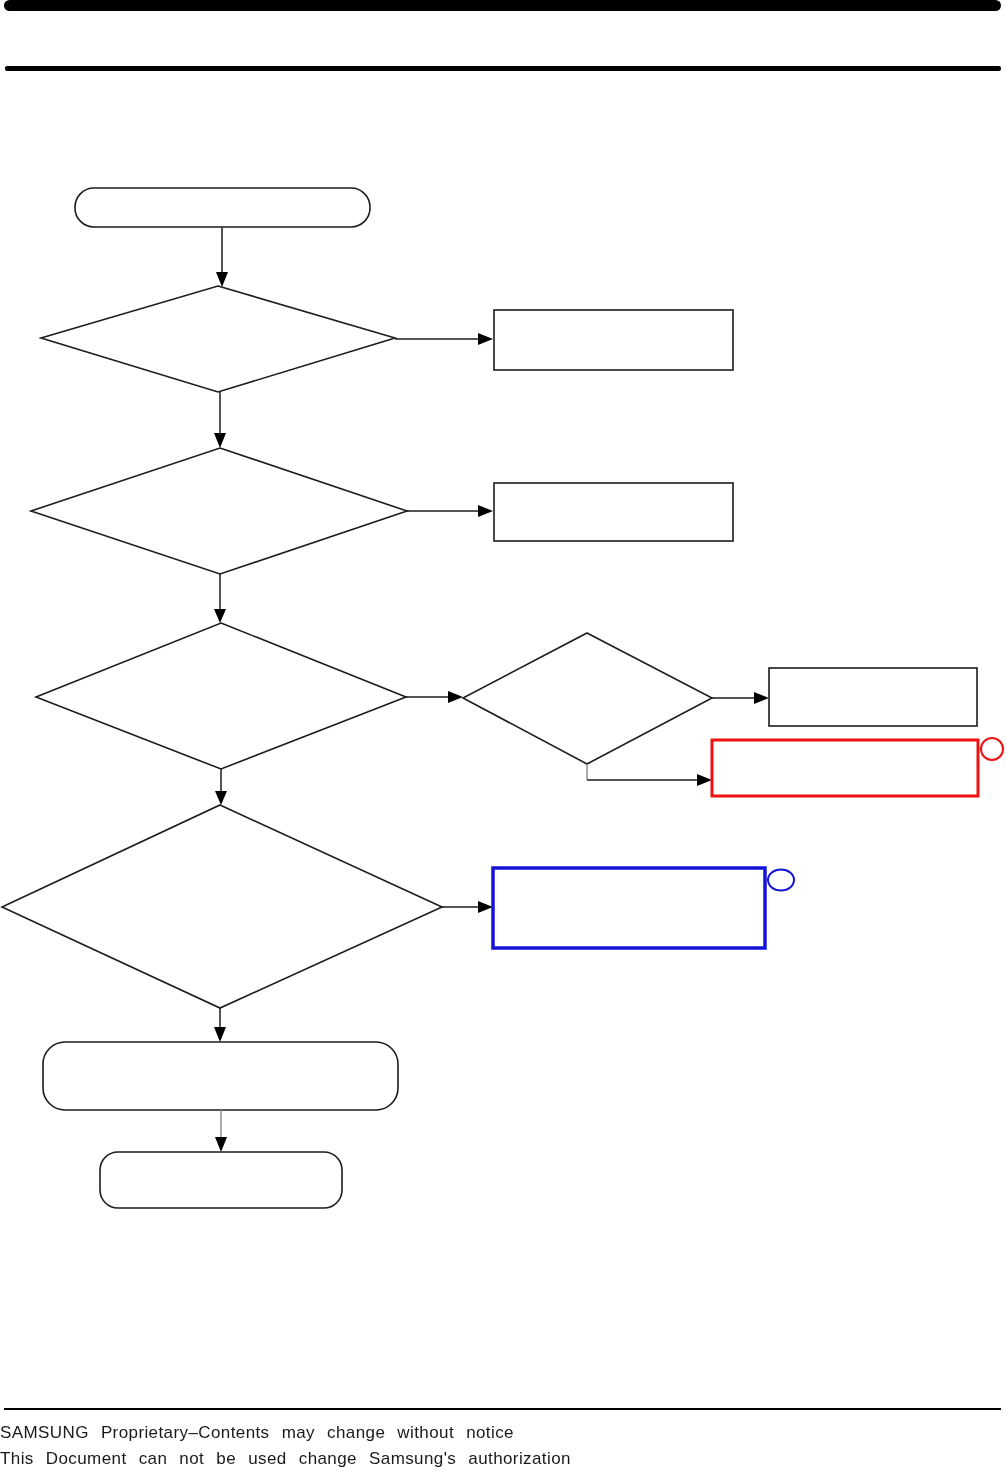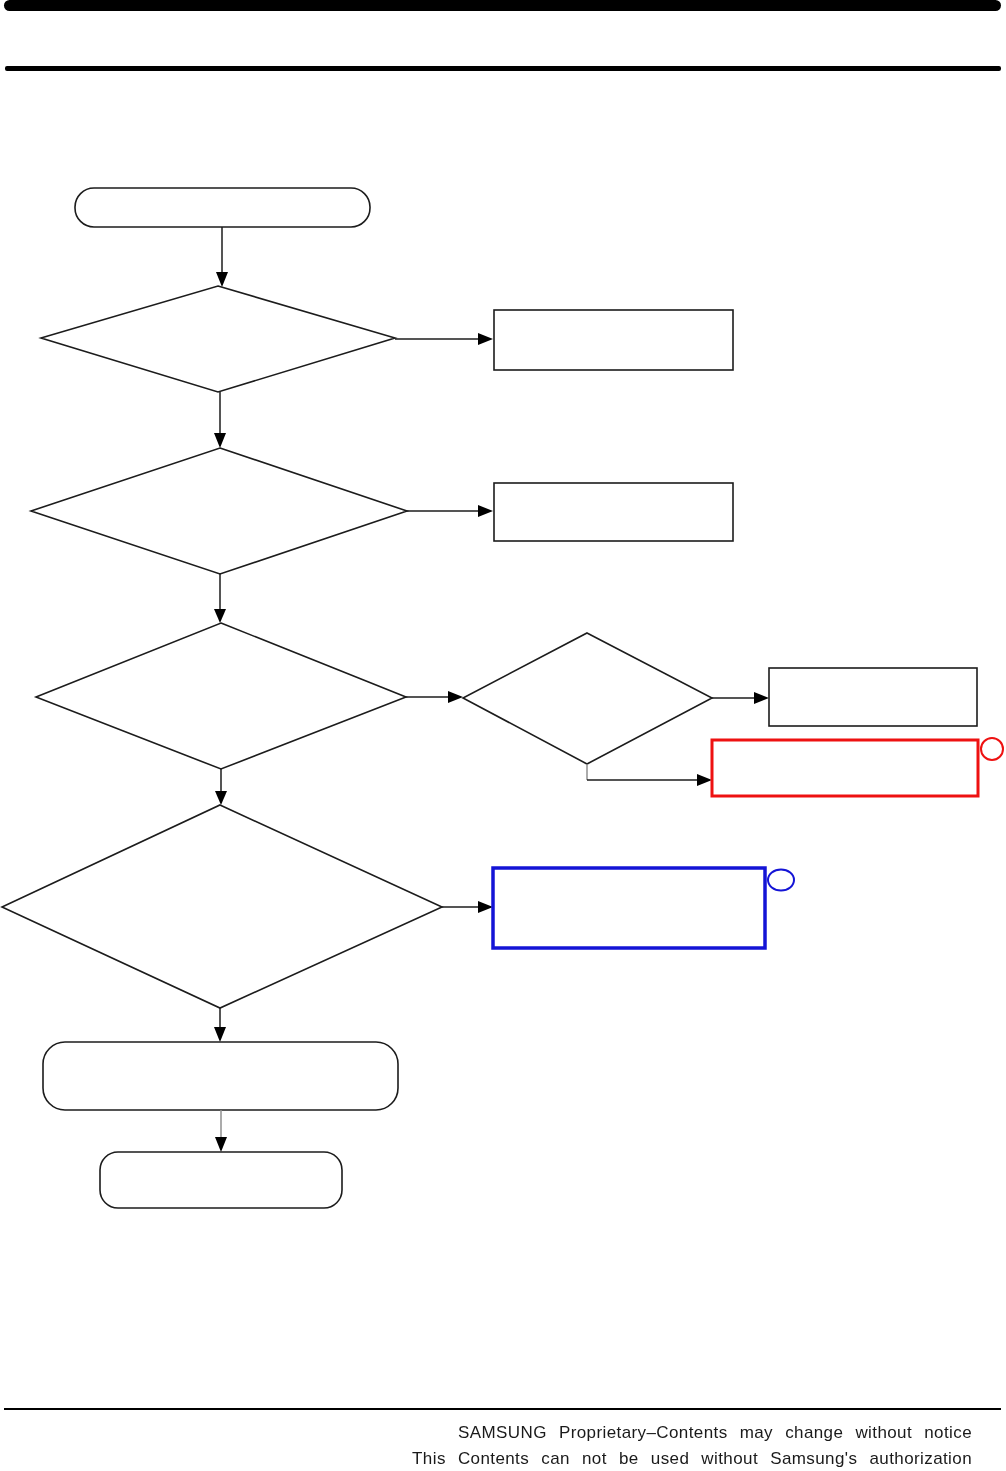"SAMSUNG Proprietary–Contents may change" .footer-text { text-align: right -> left }
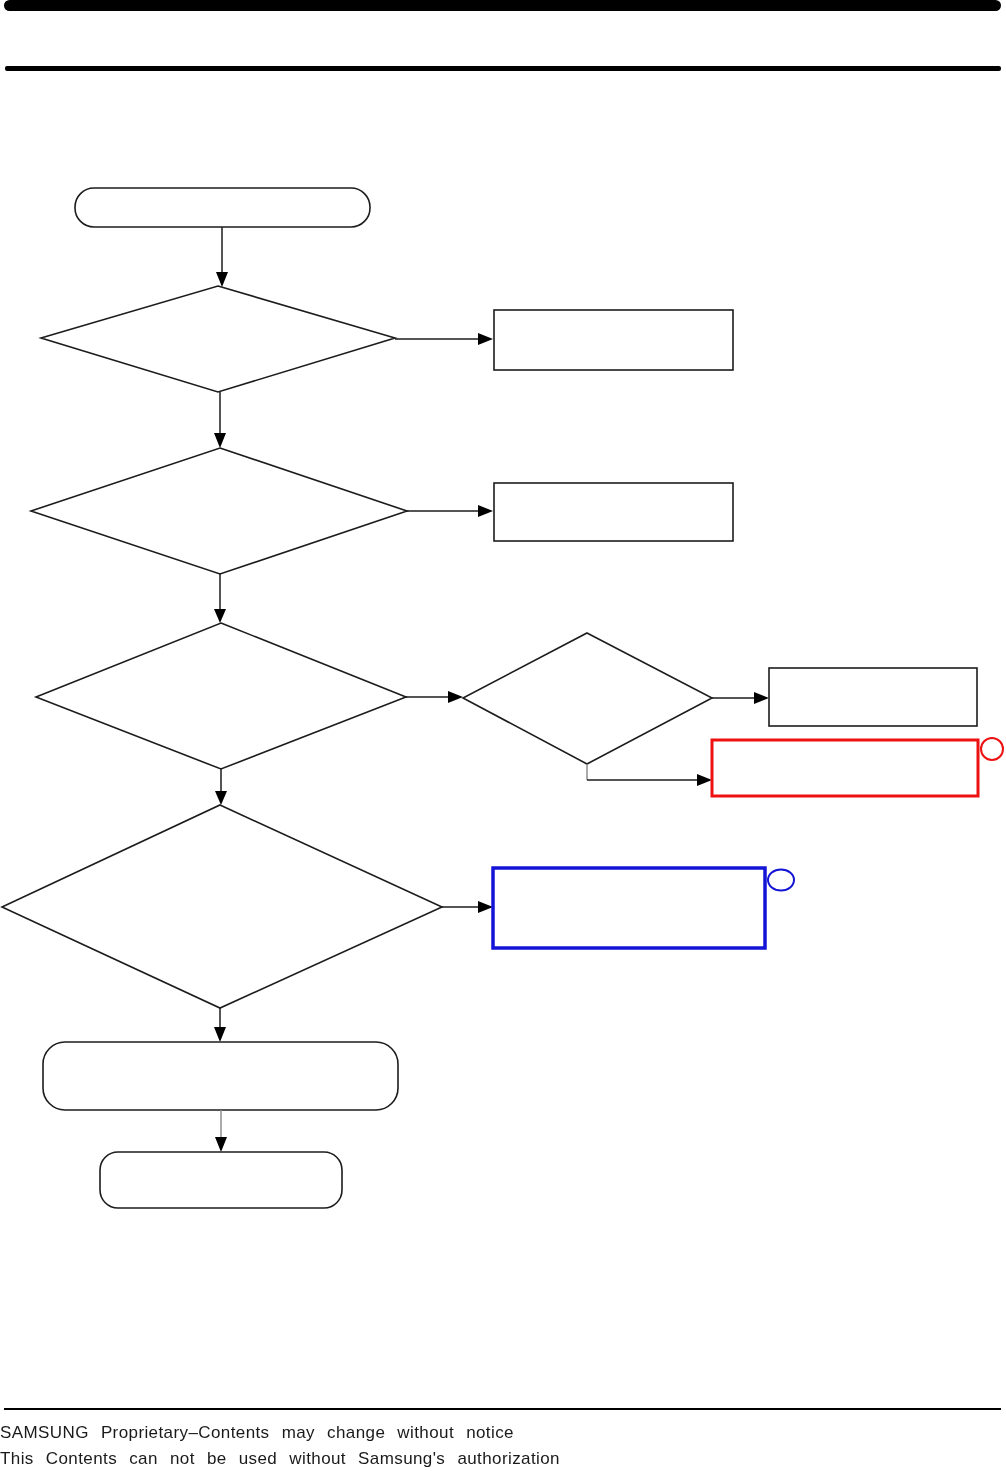"This Contents can not be" div { text: Contents can not be used without -> Document can not be used change }
